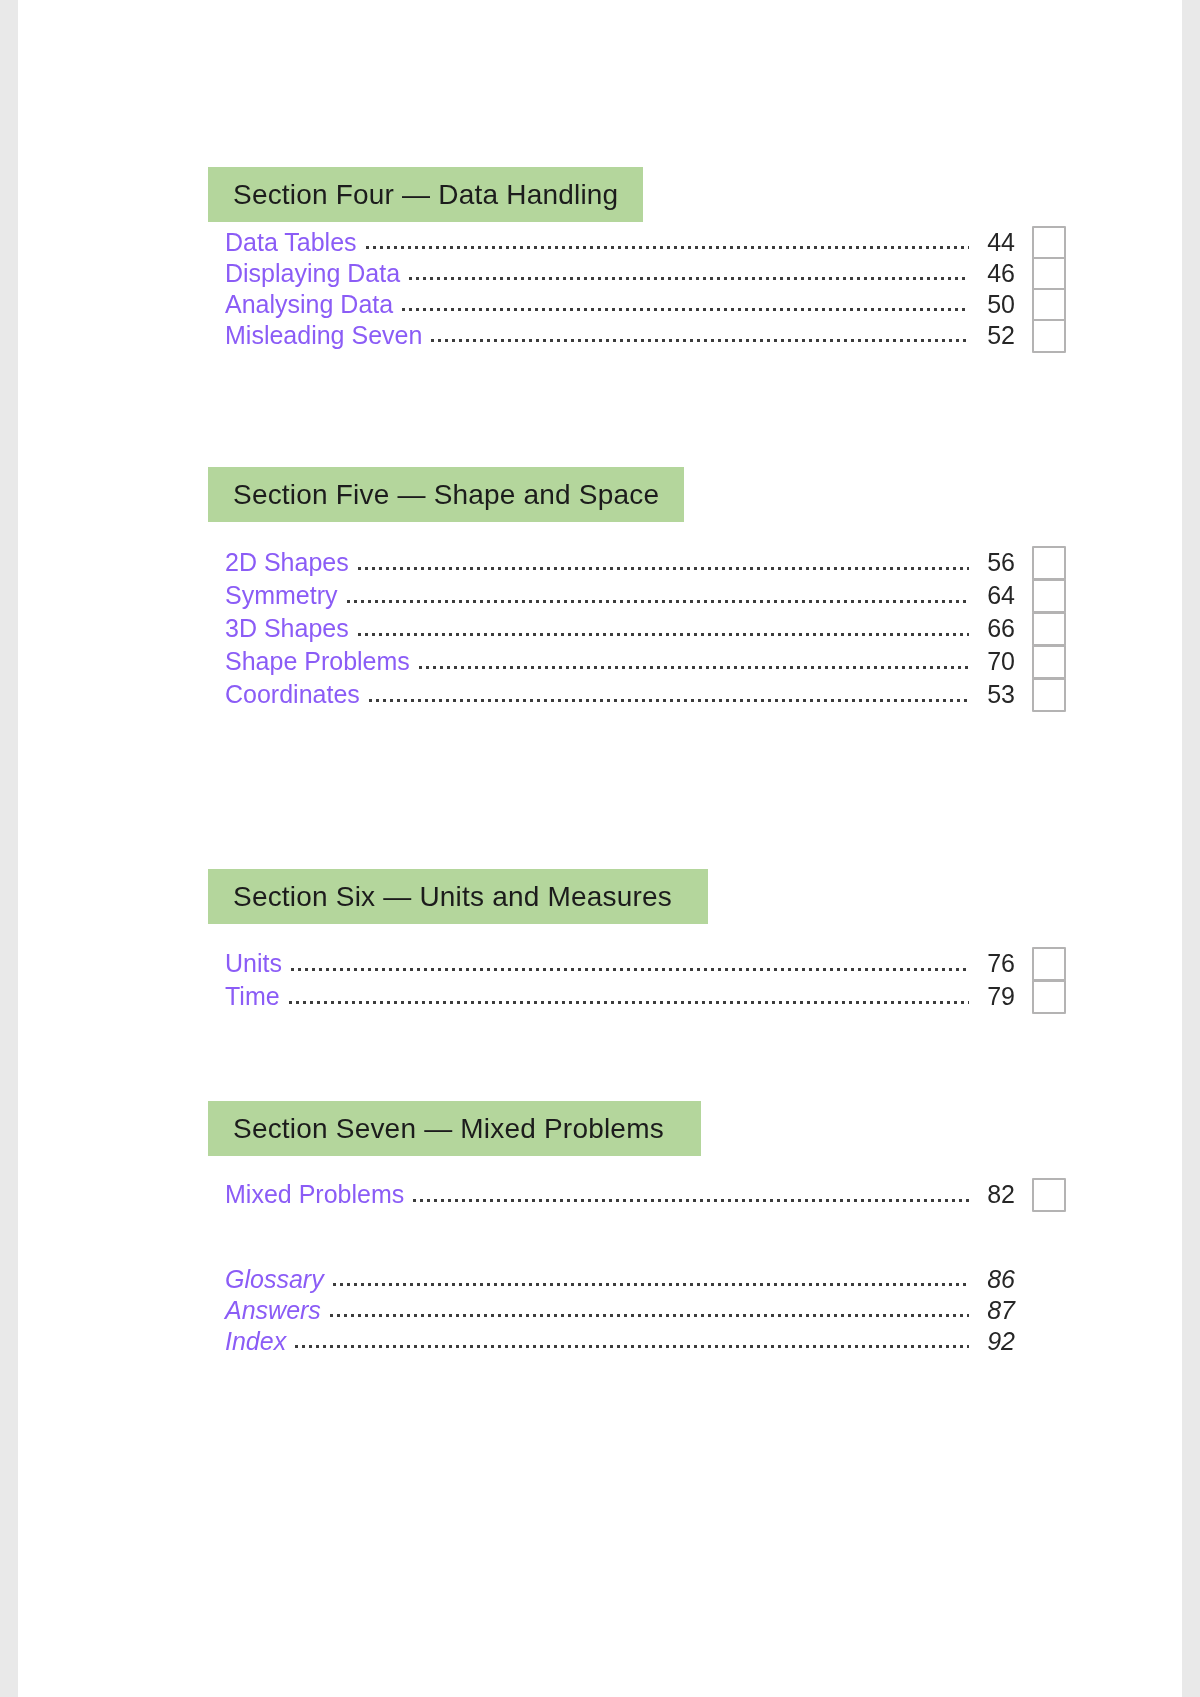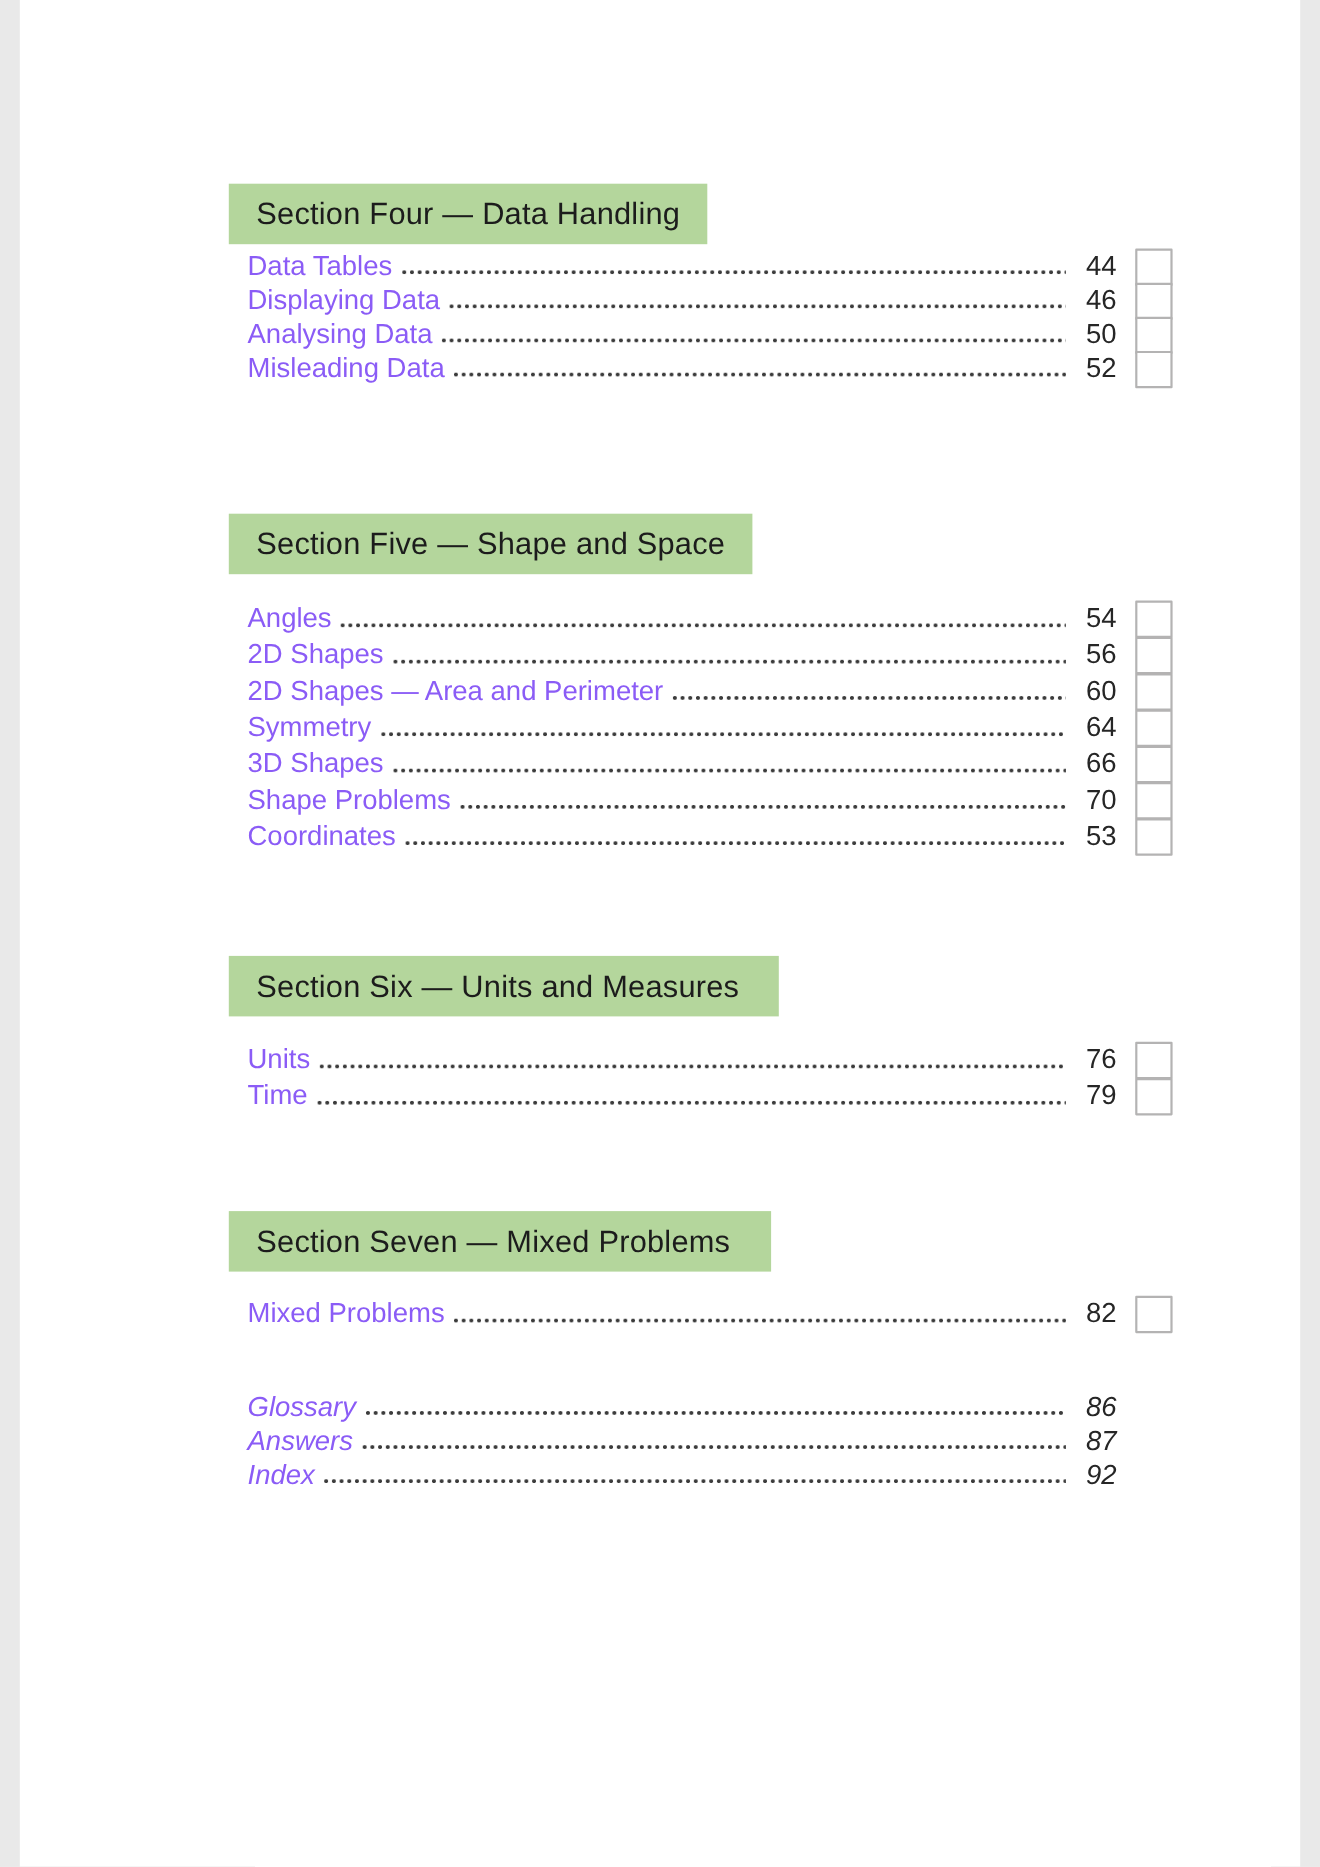"Misleading Data" span.toc-label { text: Data -> Seven }
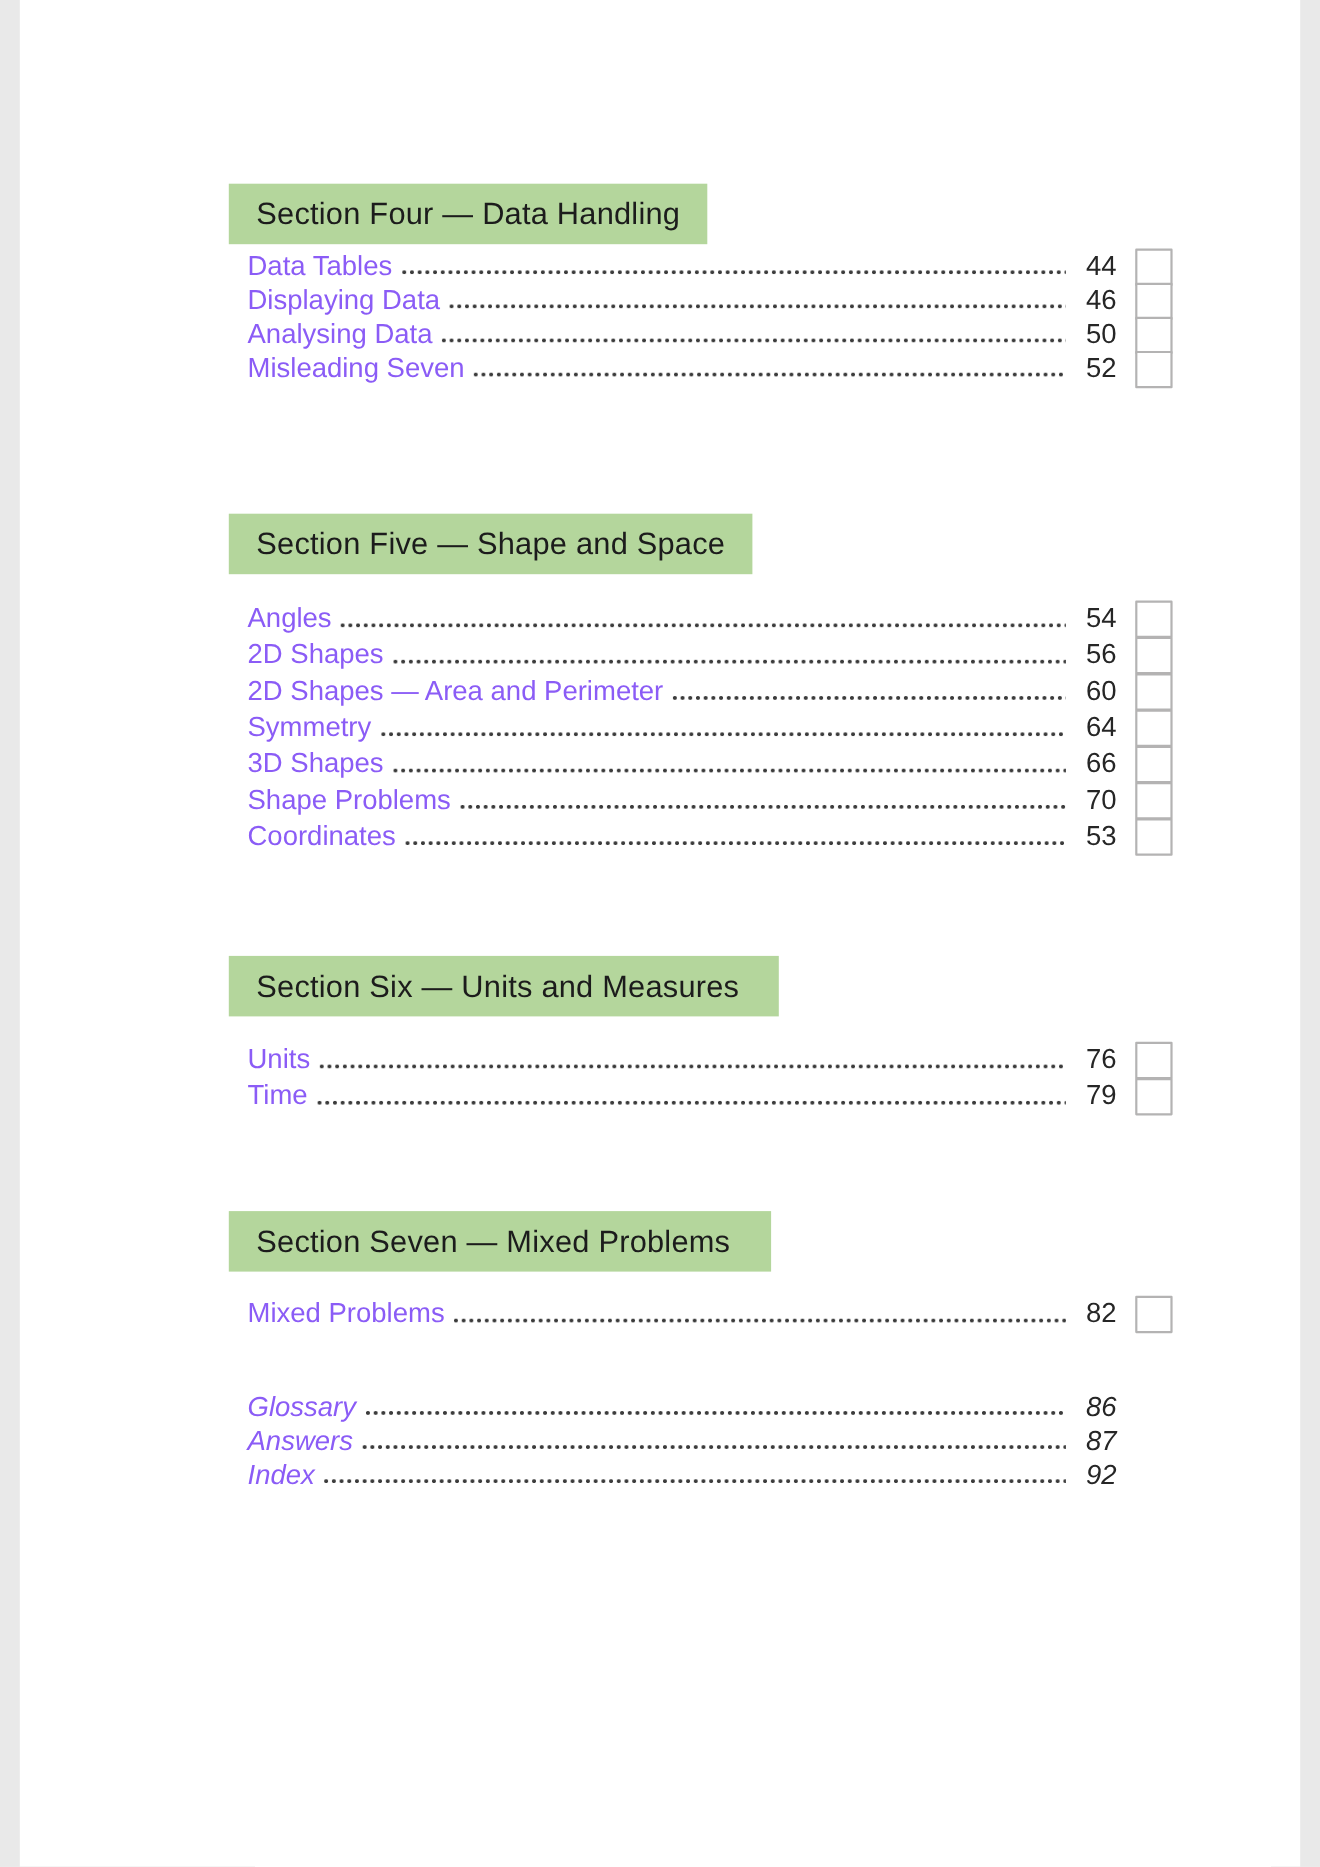"Angles" div.toc-row { html: <div> <span>Angles</span> <span></span> <span>54</span> <span></span> </div> -> none }
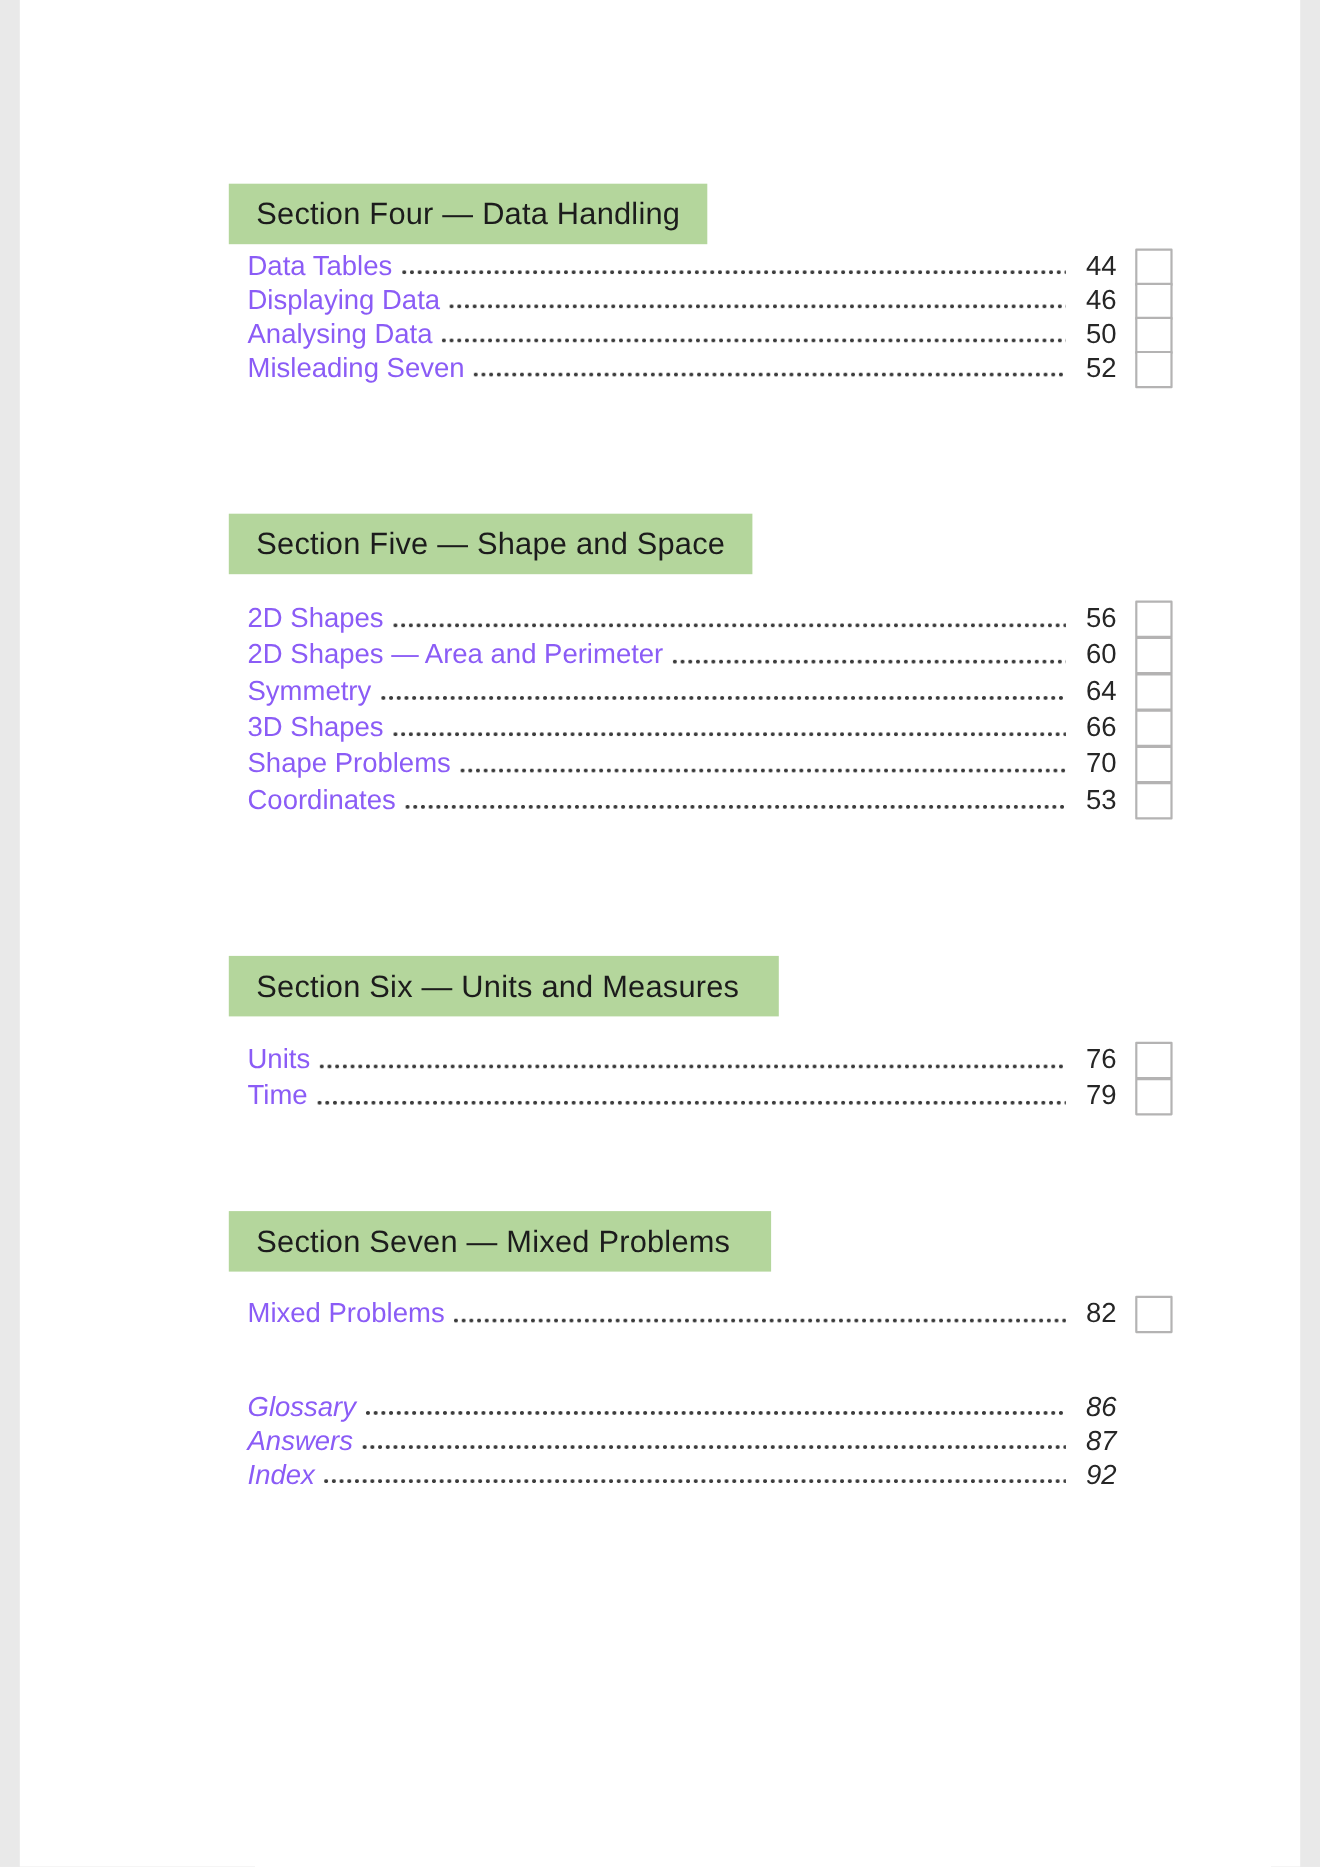"2D Shapes — Area and" div.toc-row { html: <div> <span>2D Shapes — Area and Perimeter</span> <span></span> <span>60</span> <span></span> </div> -> none }
